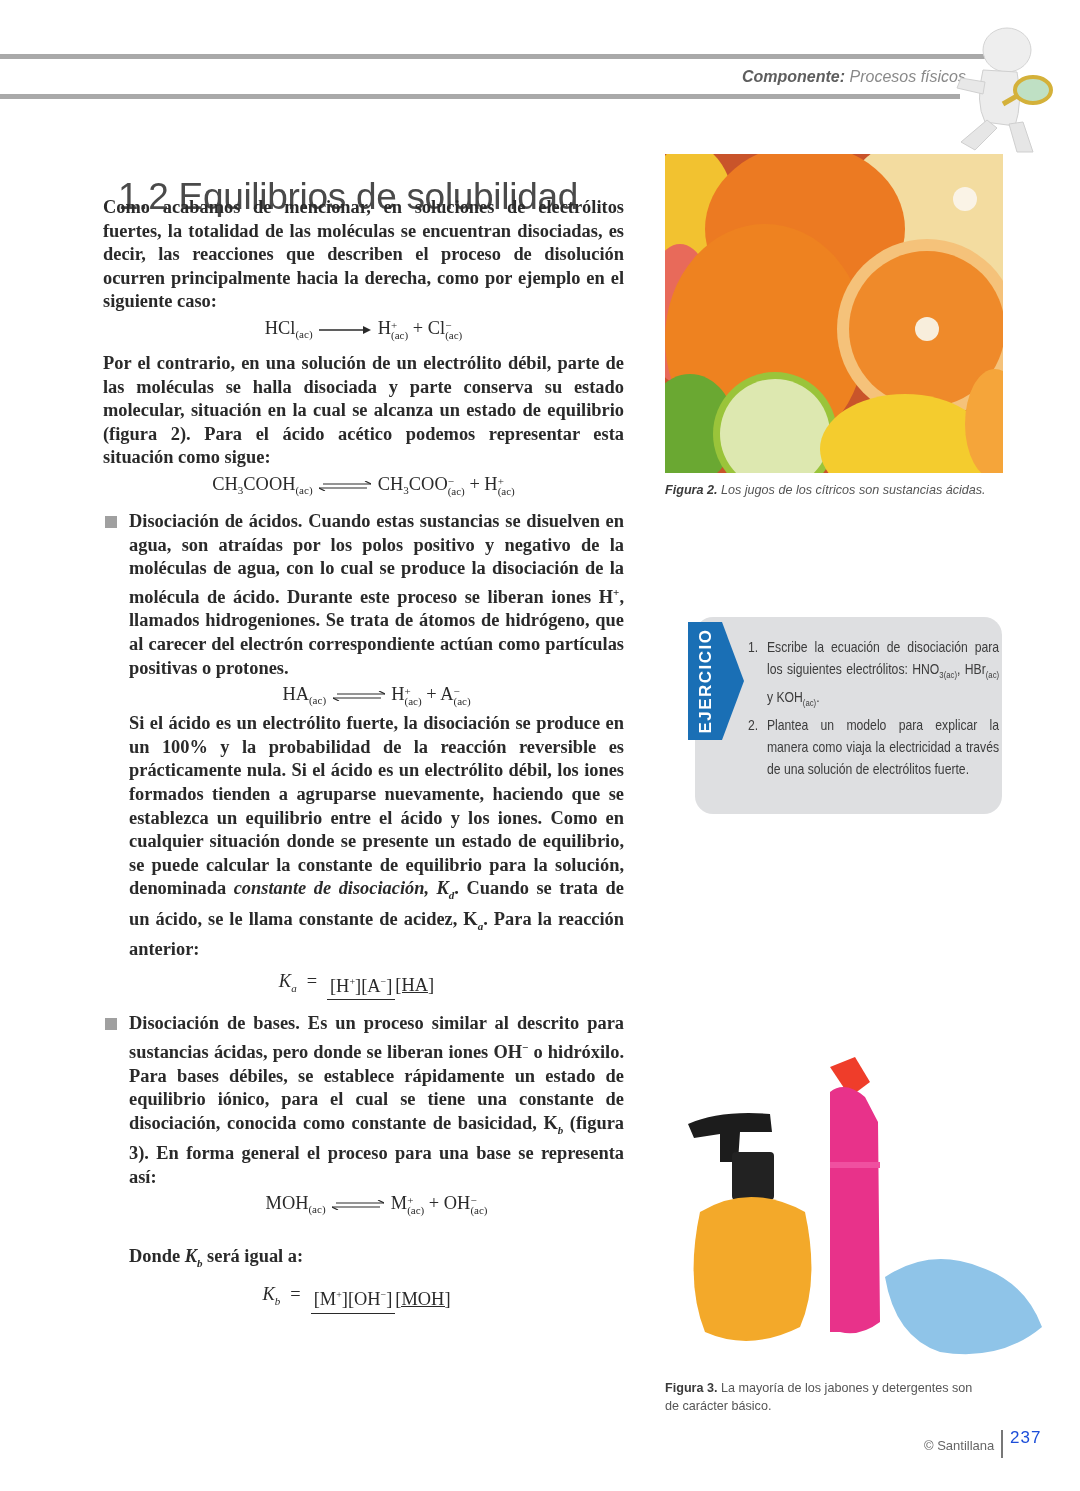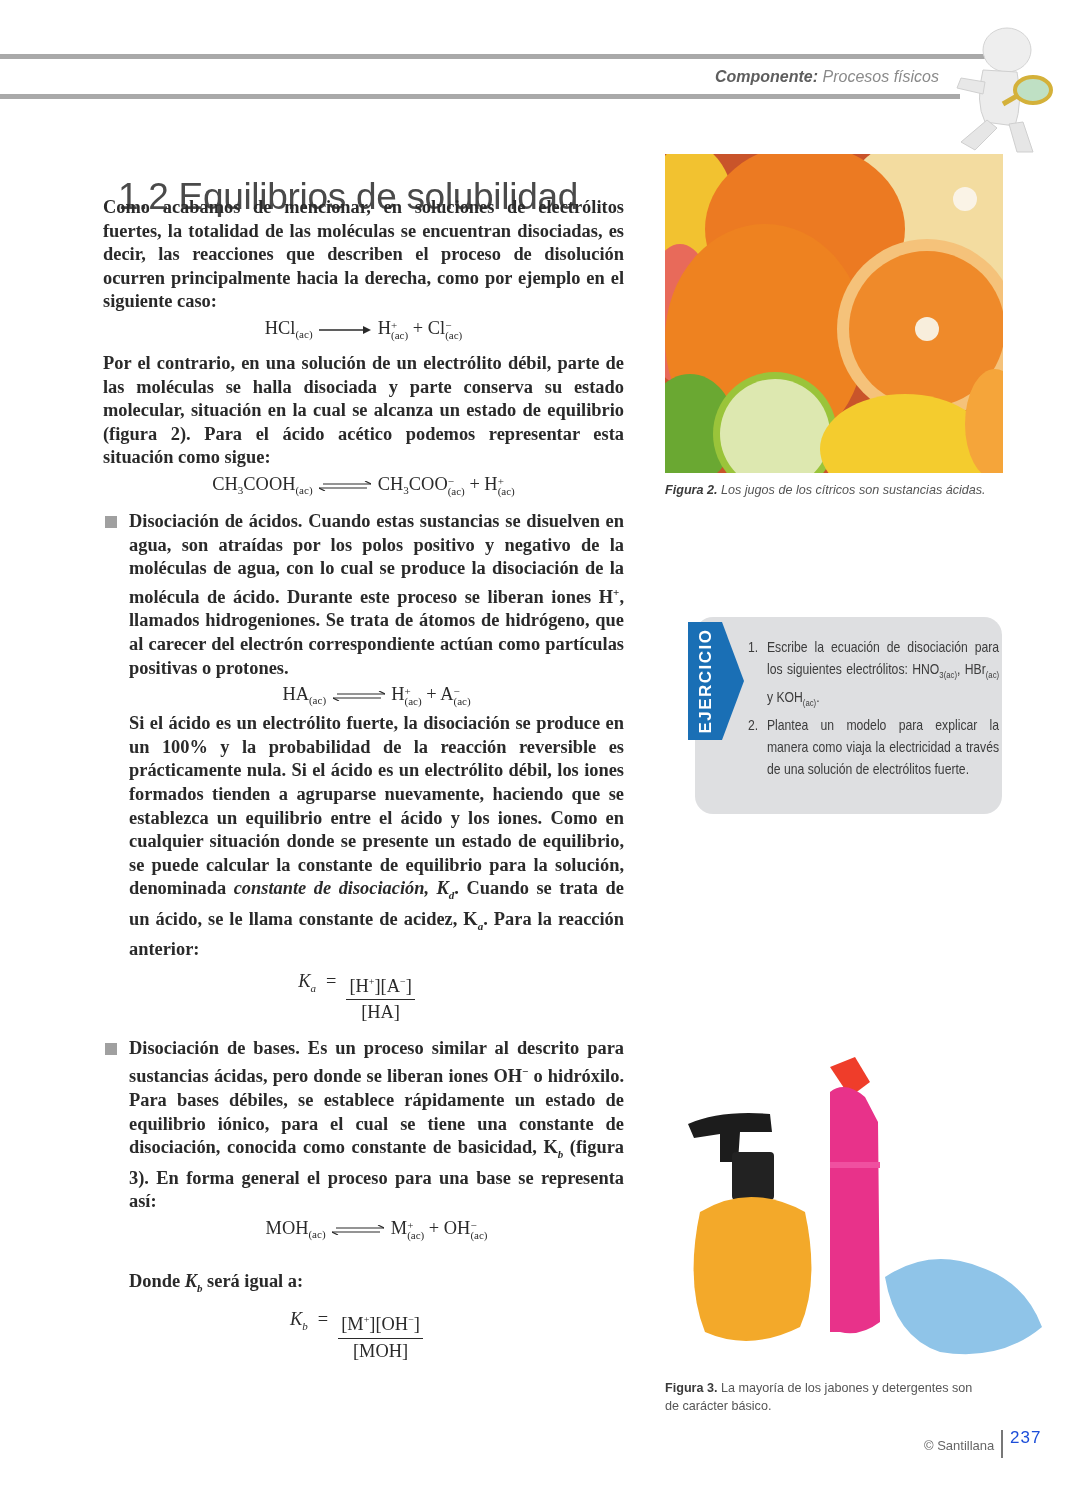"Componente: Procesos físicos" .component { right: 141px -> 114px }
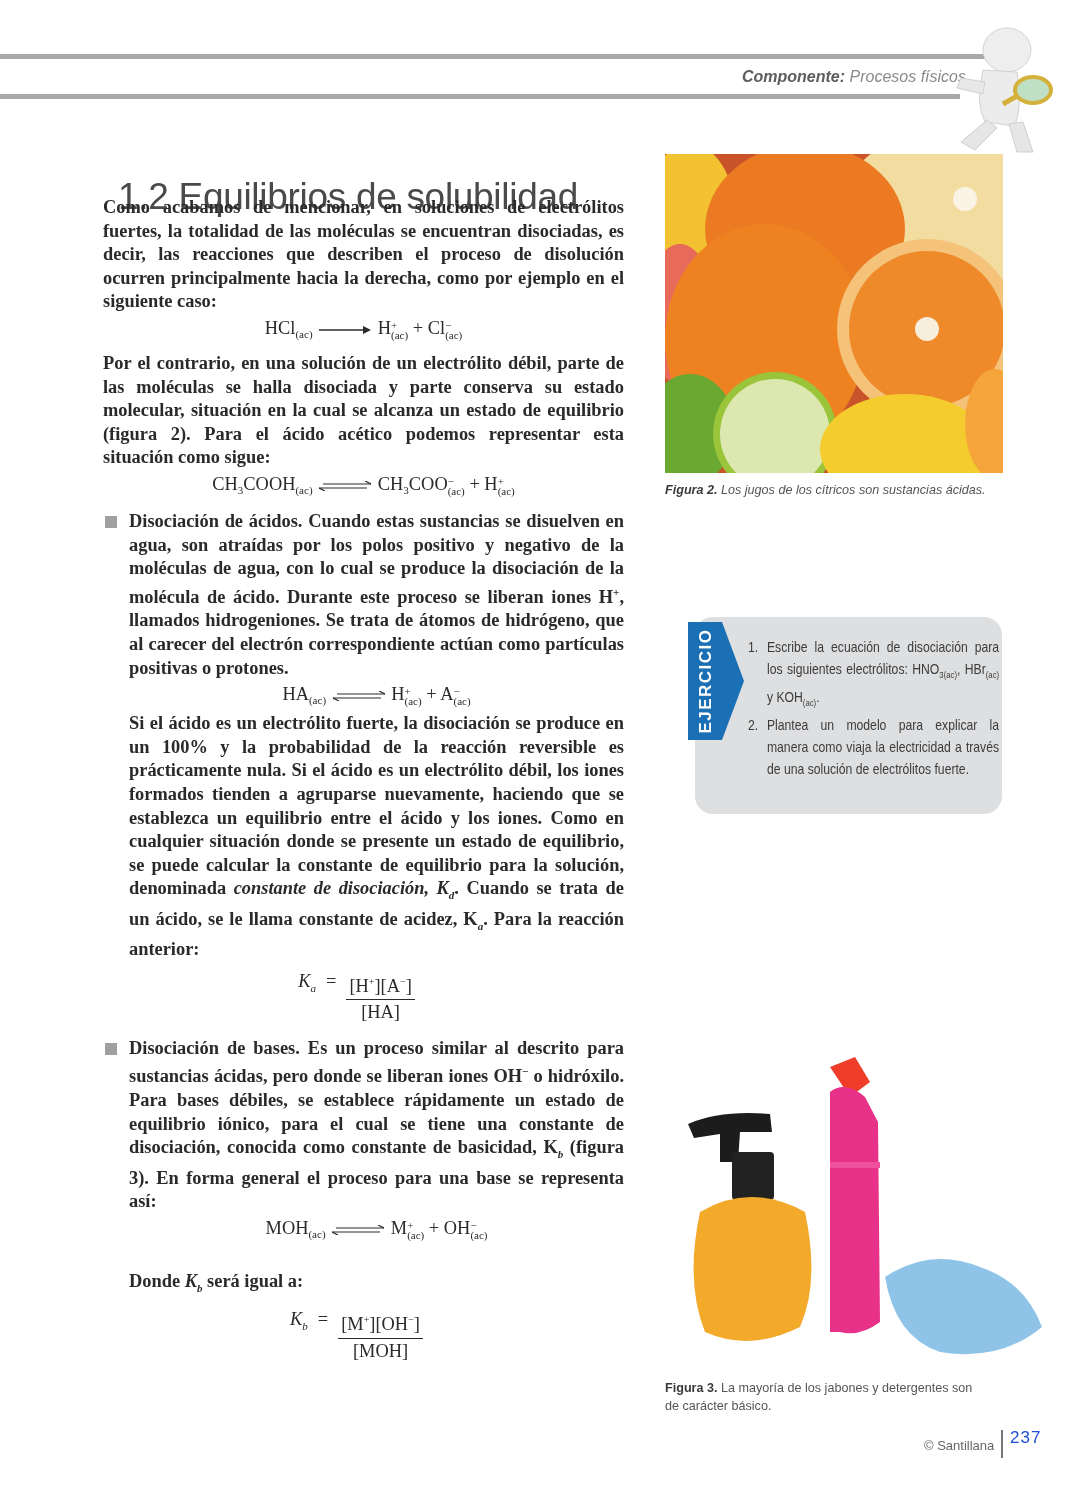"[H+][A−]" .frac .fr { flex-direction: column -> row }
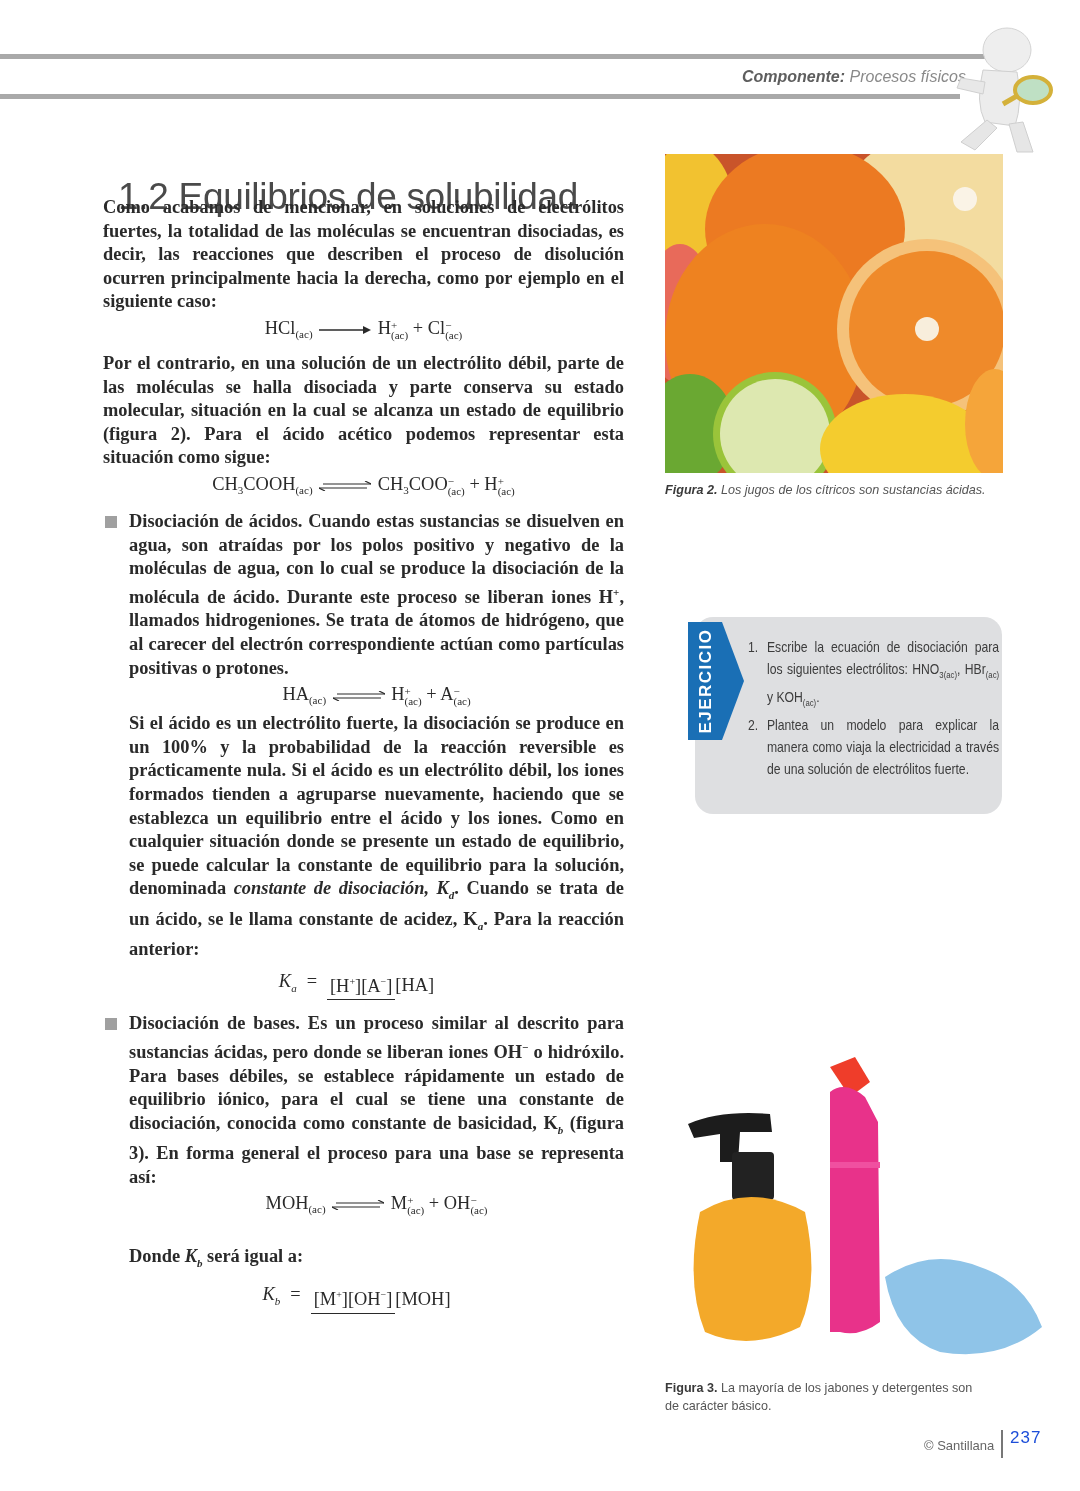"[HA]" .frac .den { text-decoration: none -> underline }
